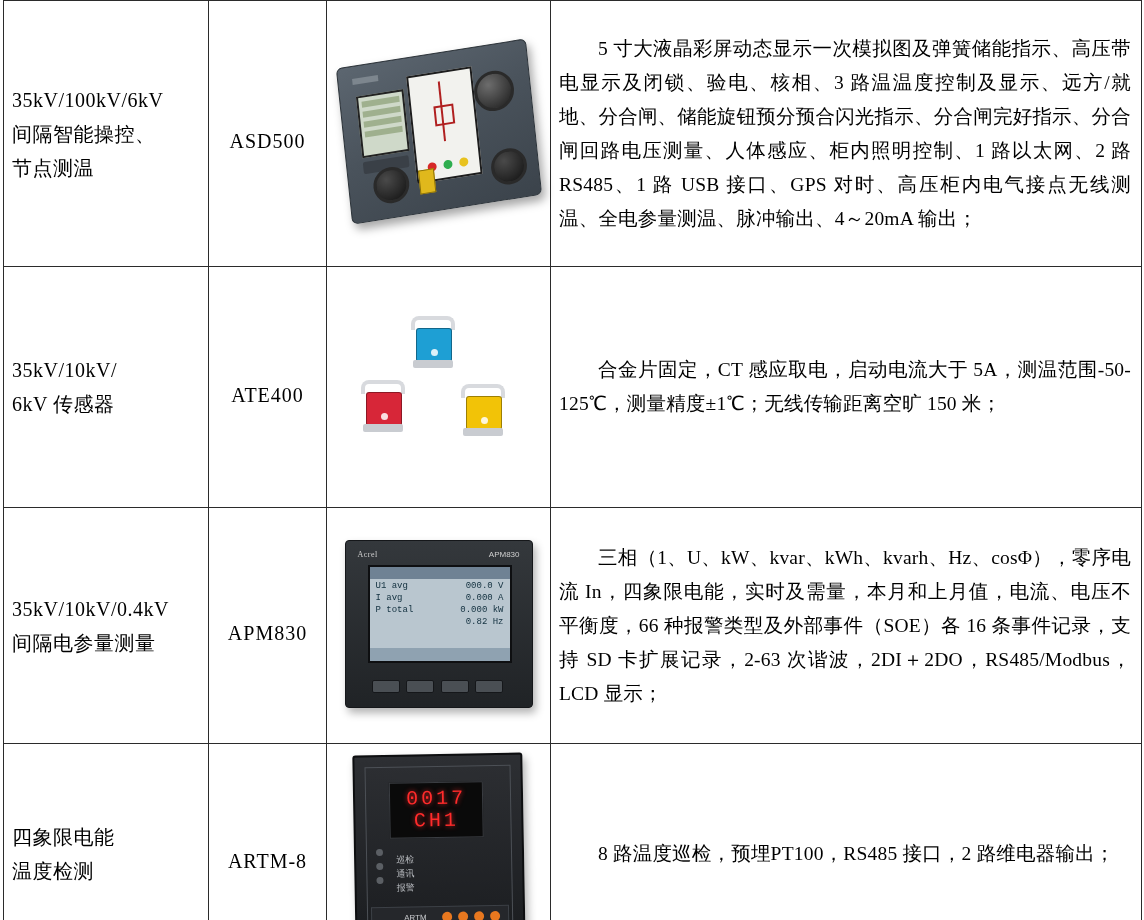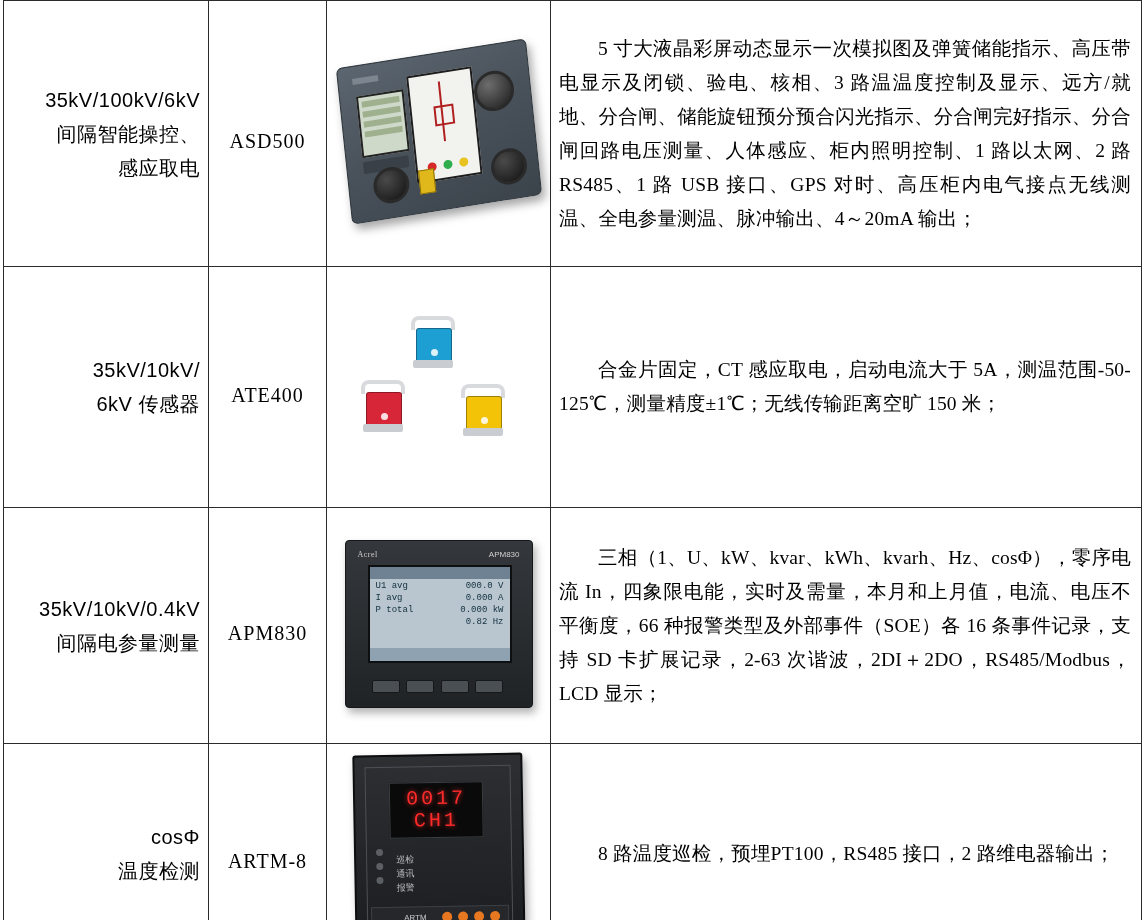"35kV/100kV/6kV" .cell-name { font-family: Liberation Sans, sans-serif -> Liberation Serif, serif; text-align: right -> left }
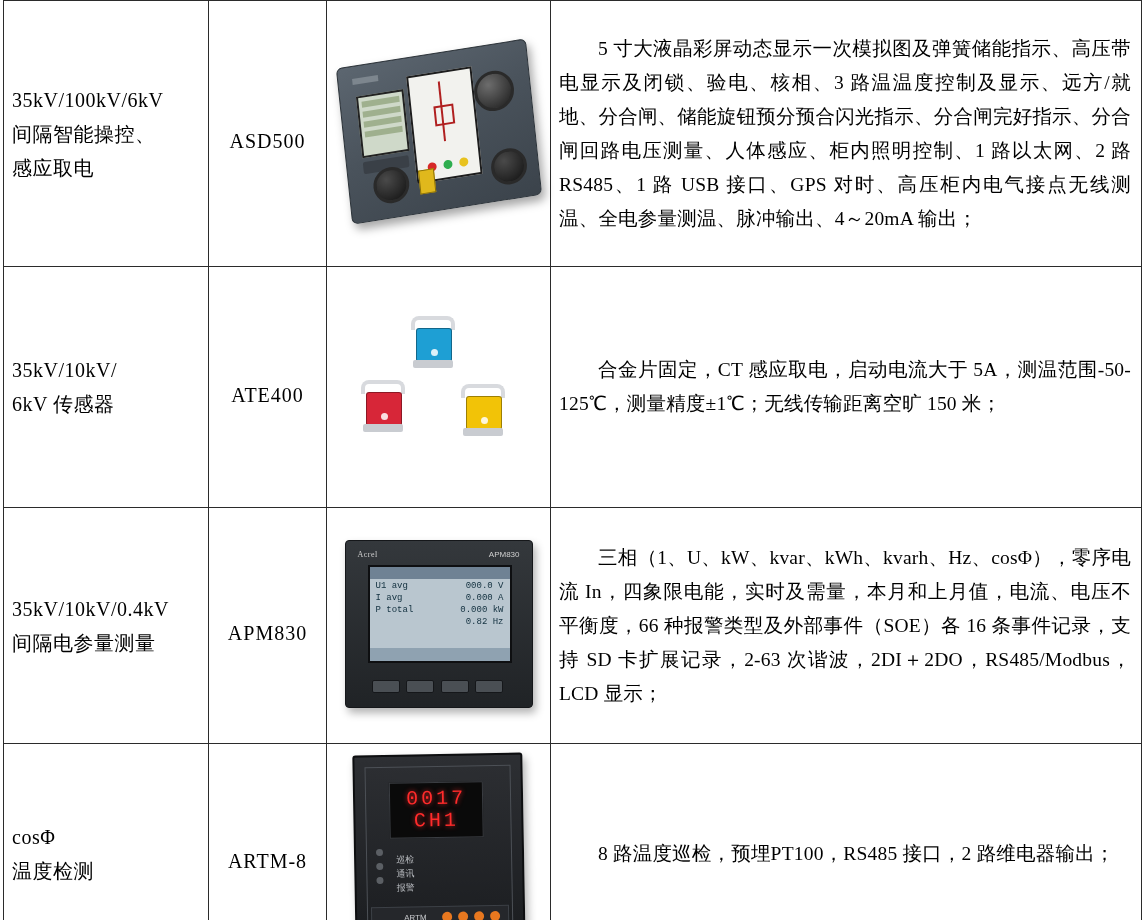"感应取电" div { text: 感应取电 -> 节点测温 }
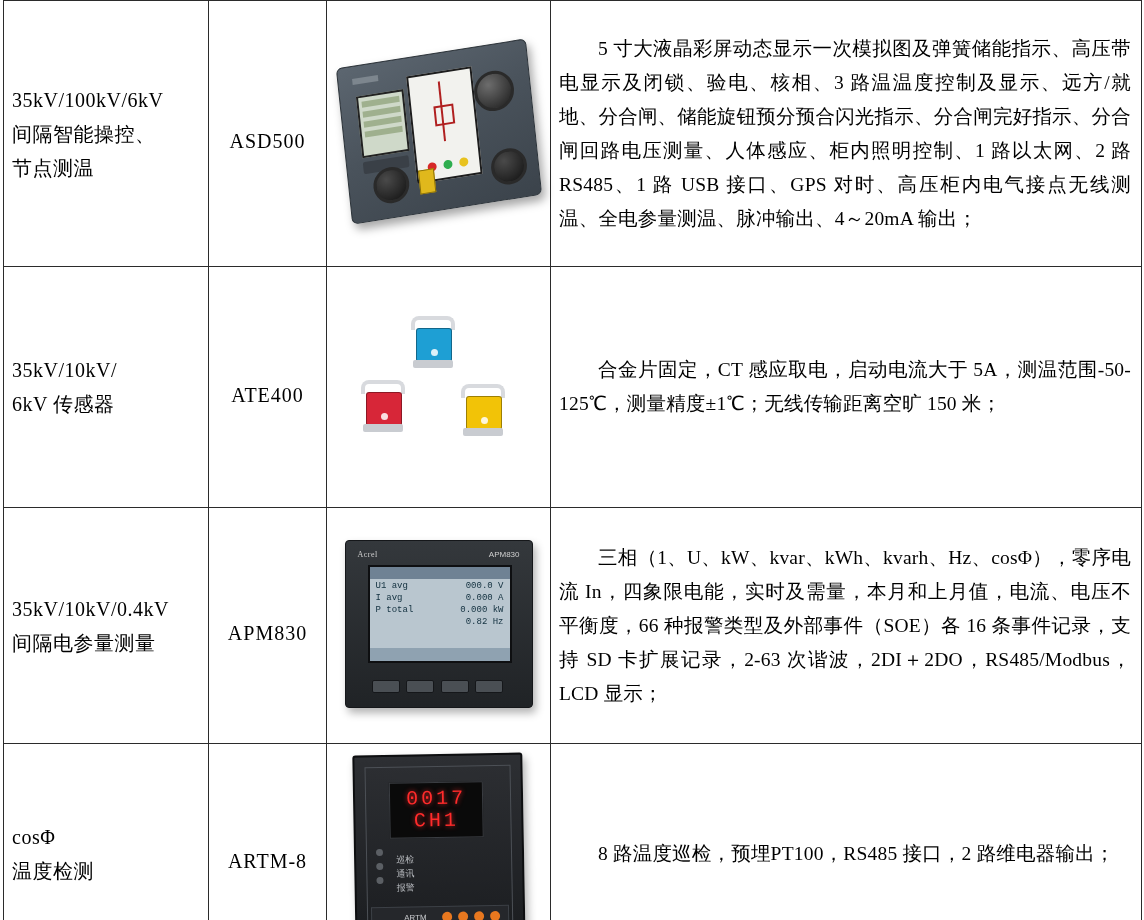"cosΦ" div { text: cosΦ -> 四象限电能 }
